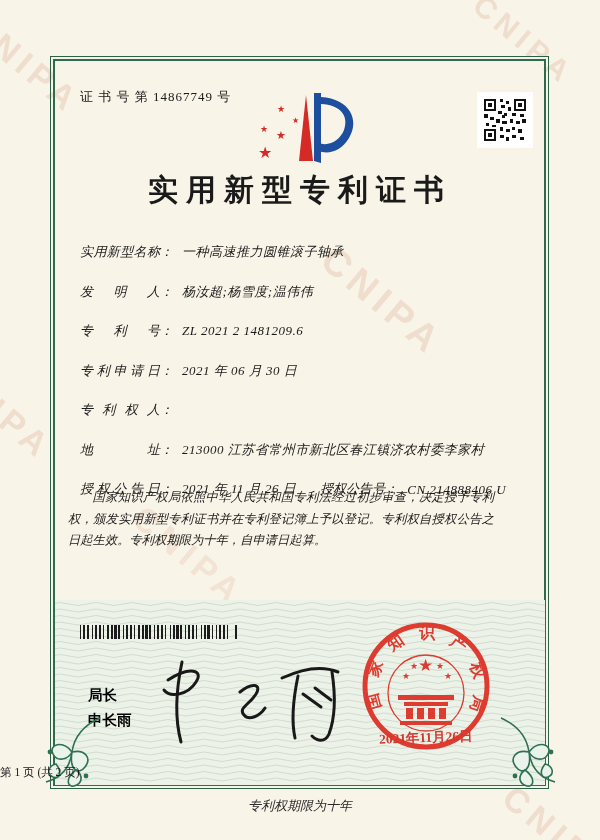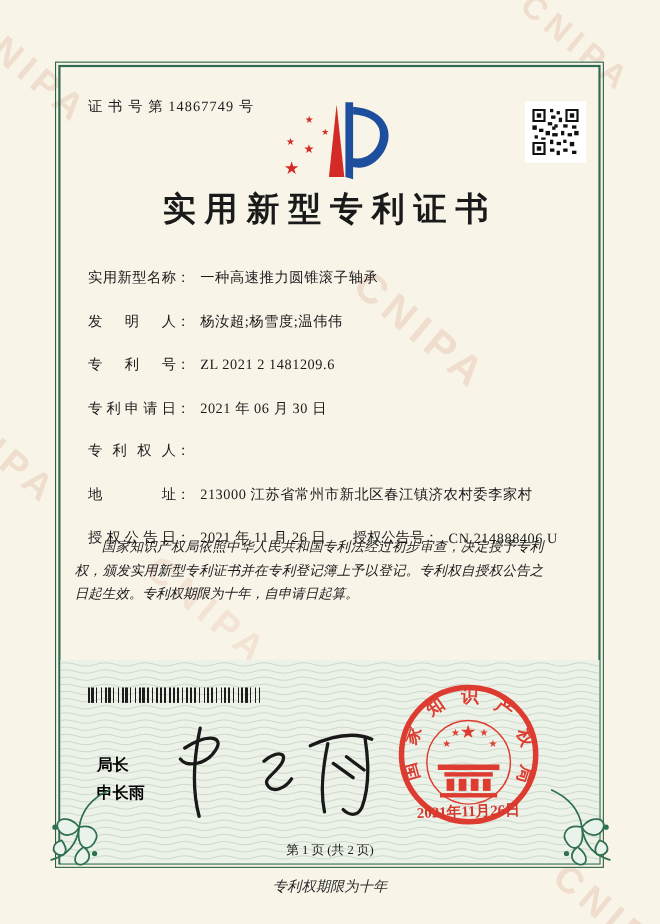"实用新型名称" .frow { font-style: none -> italic }
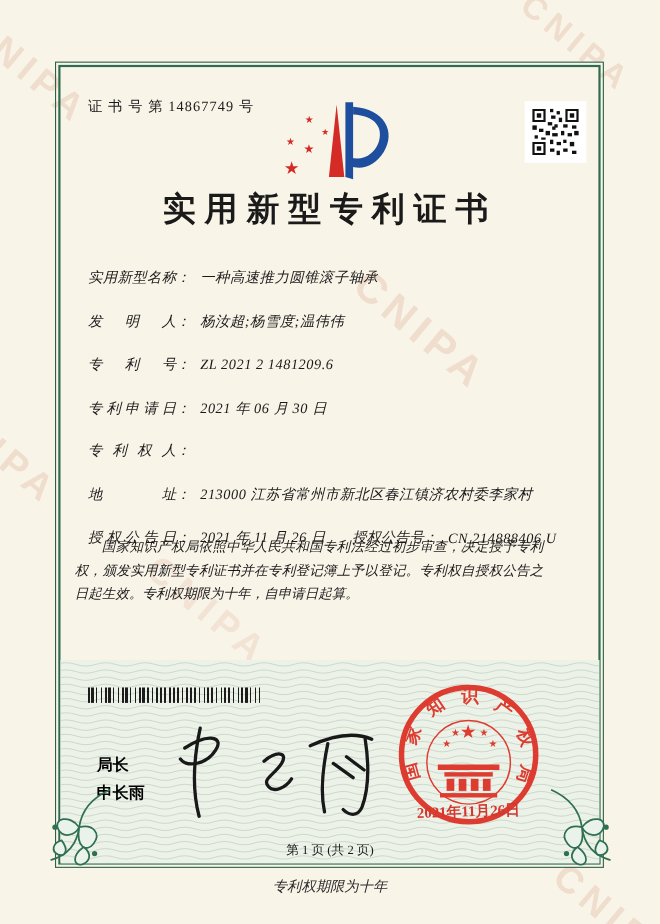"第 1 页 (共 2" .pagenote { text-align: center -> none }
